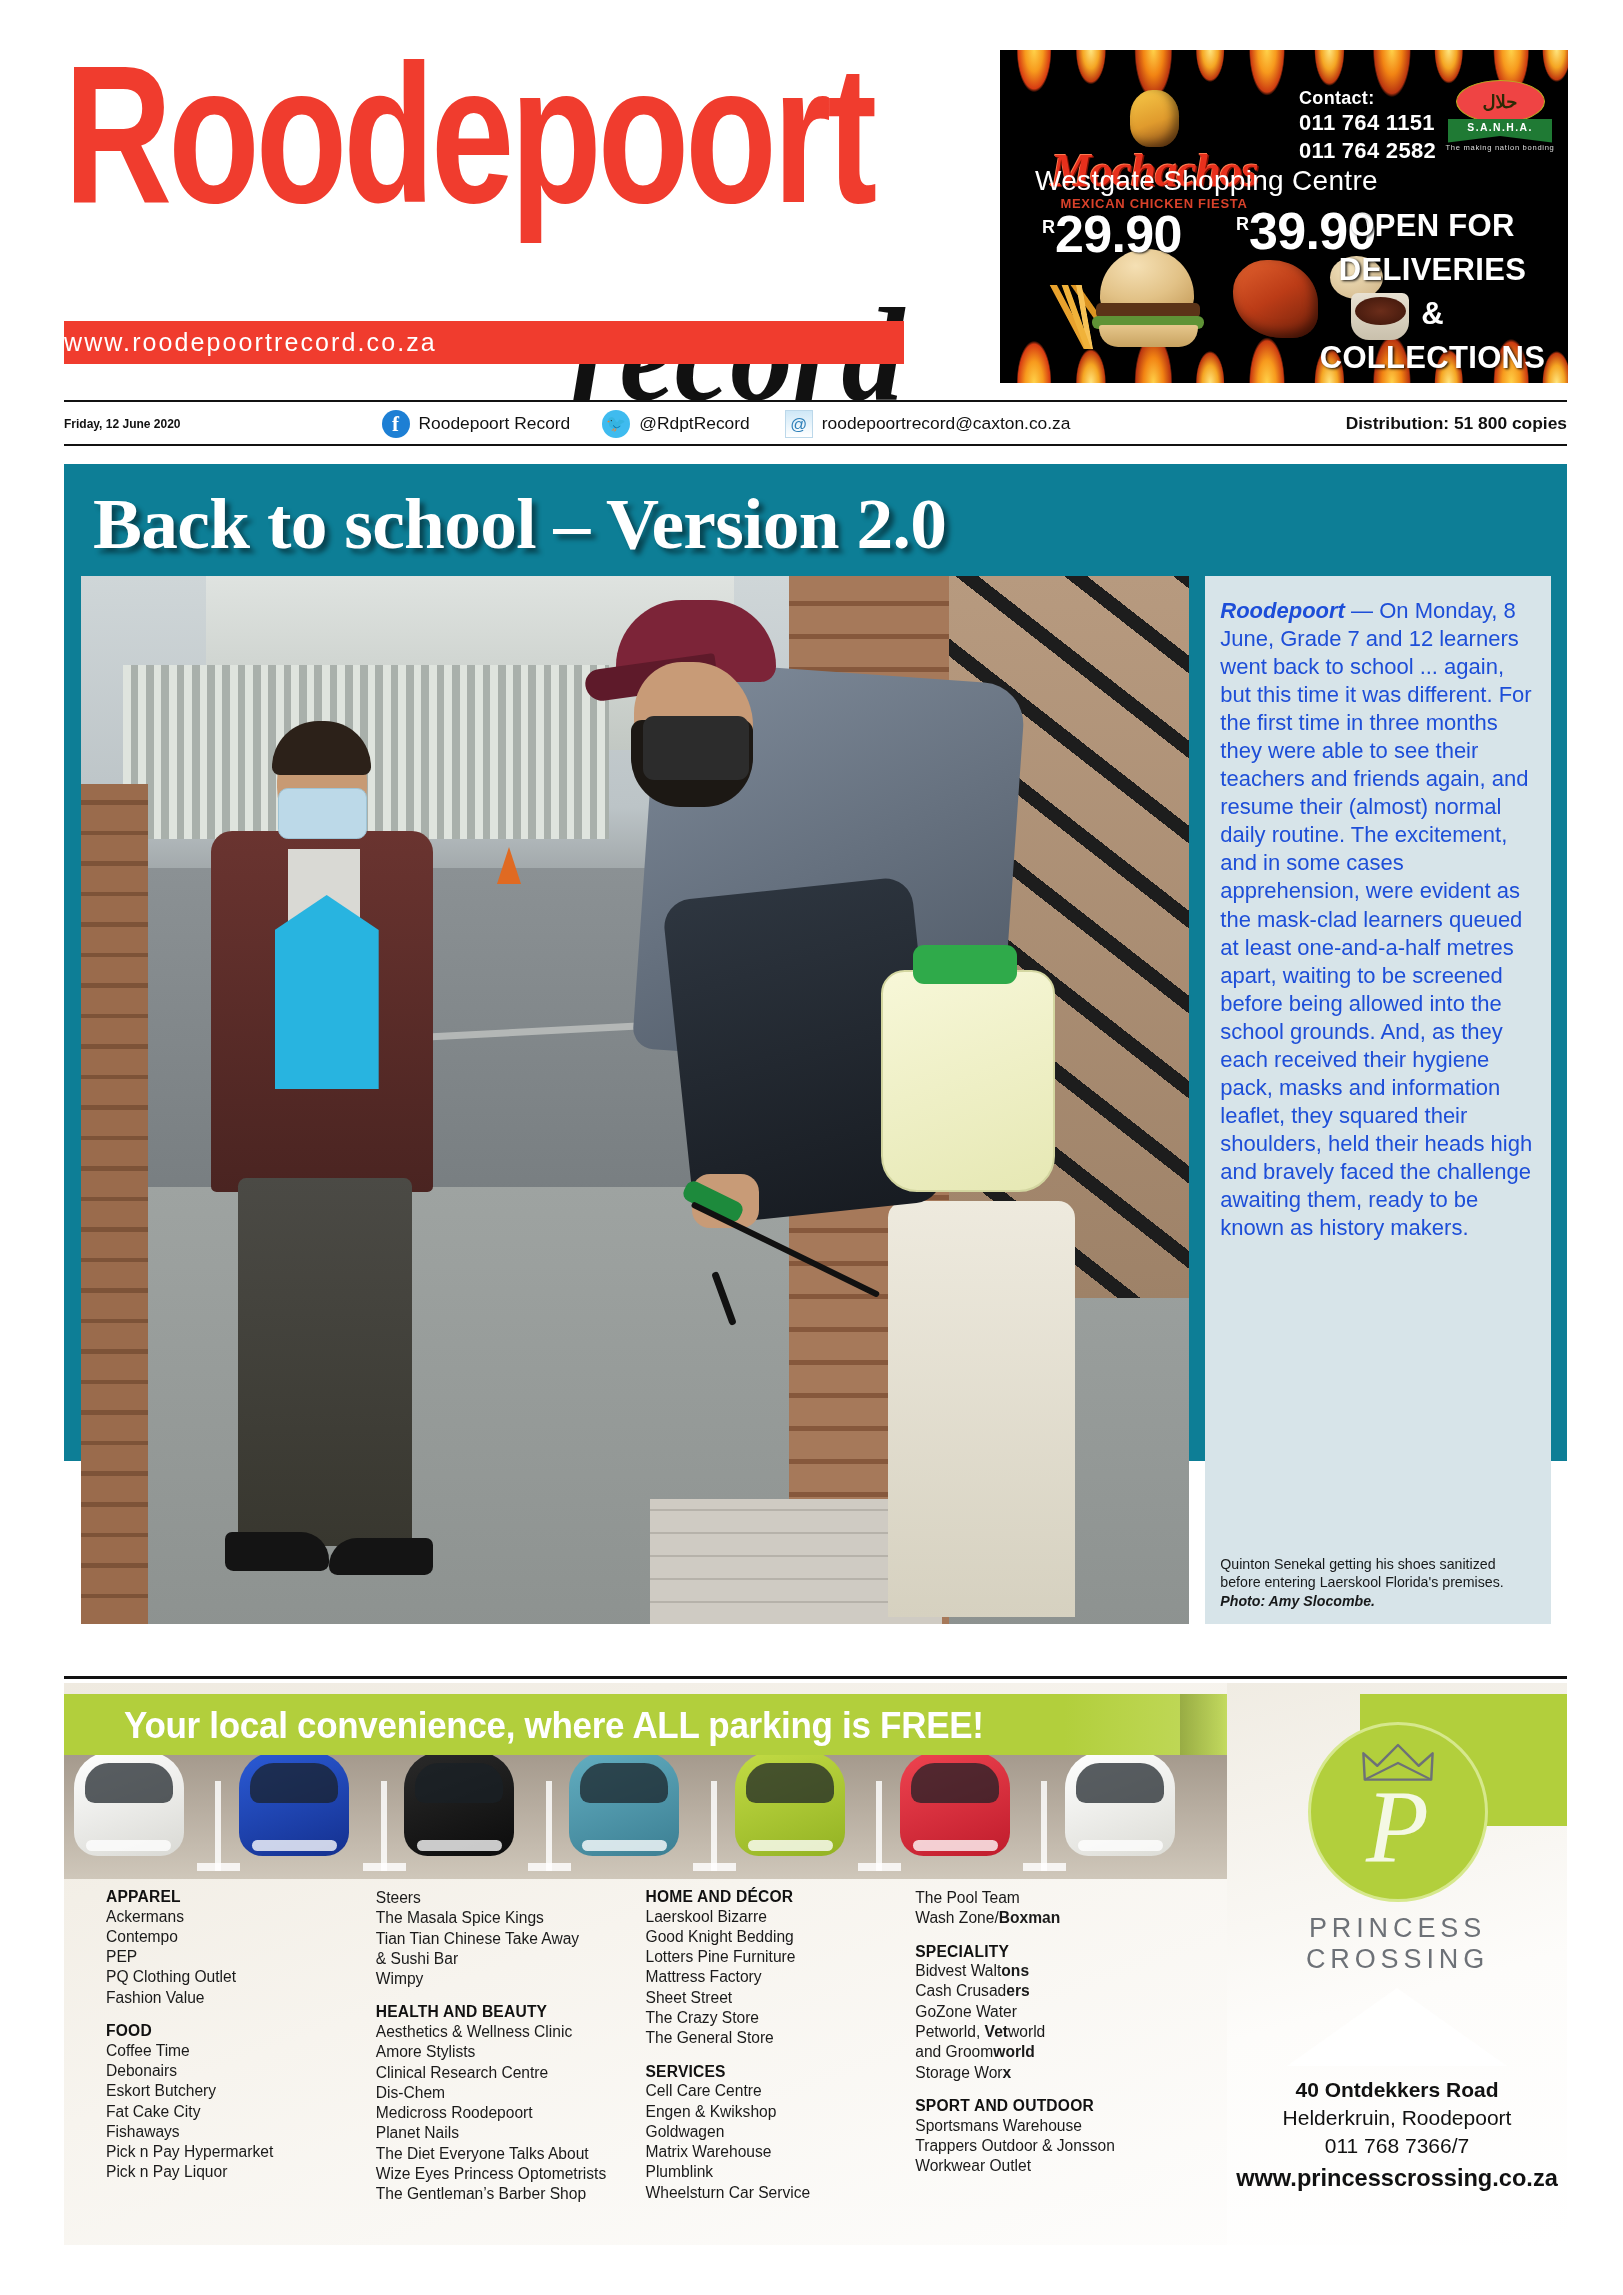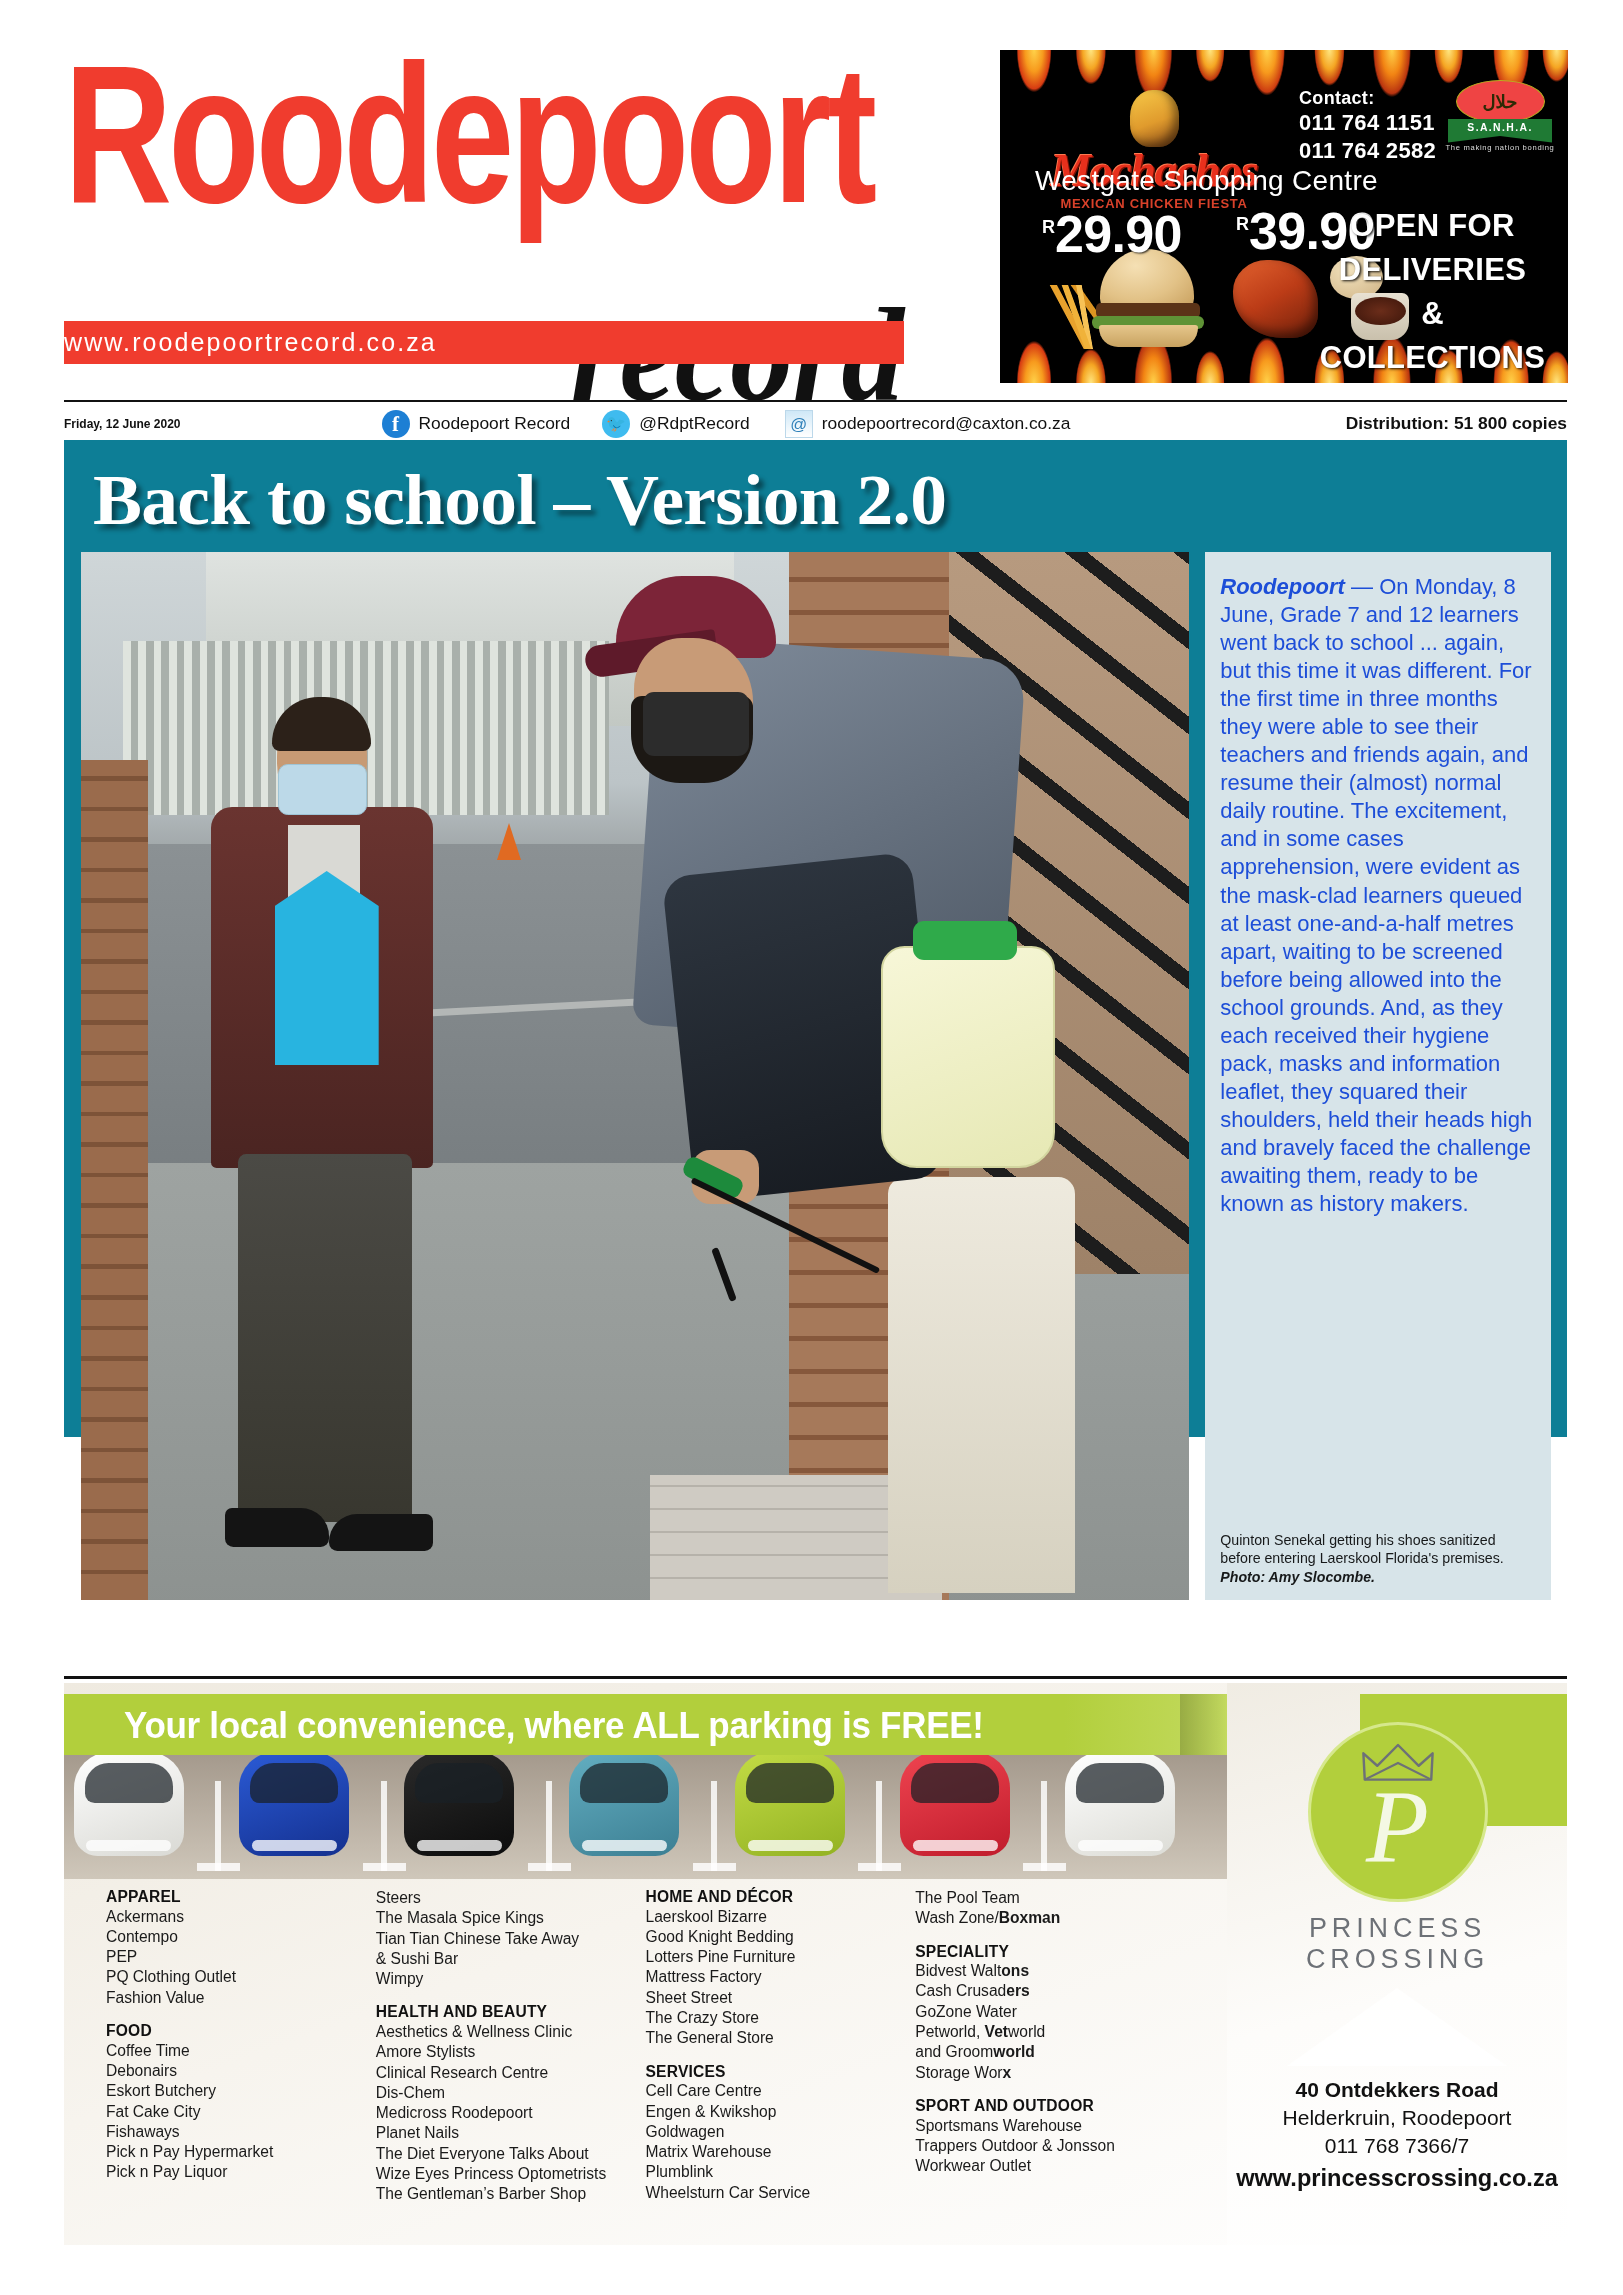"Back to school – Version" .lead { top: 440px -> 464px }
